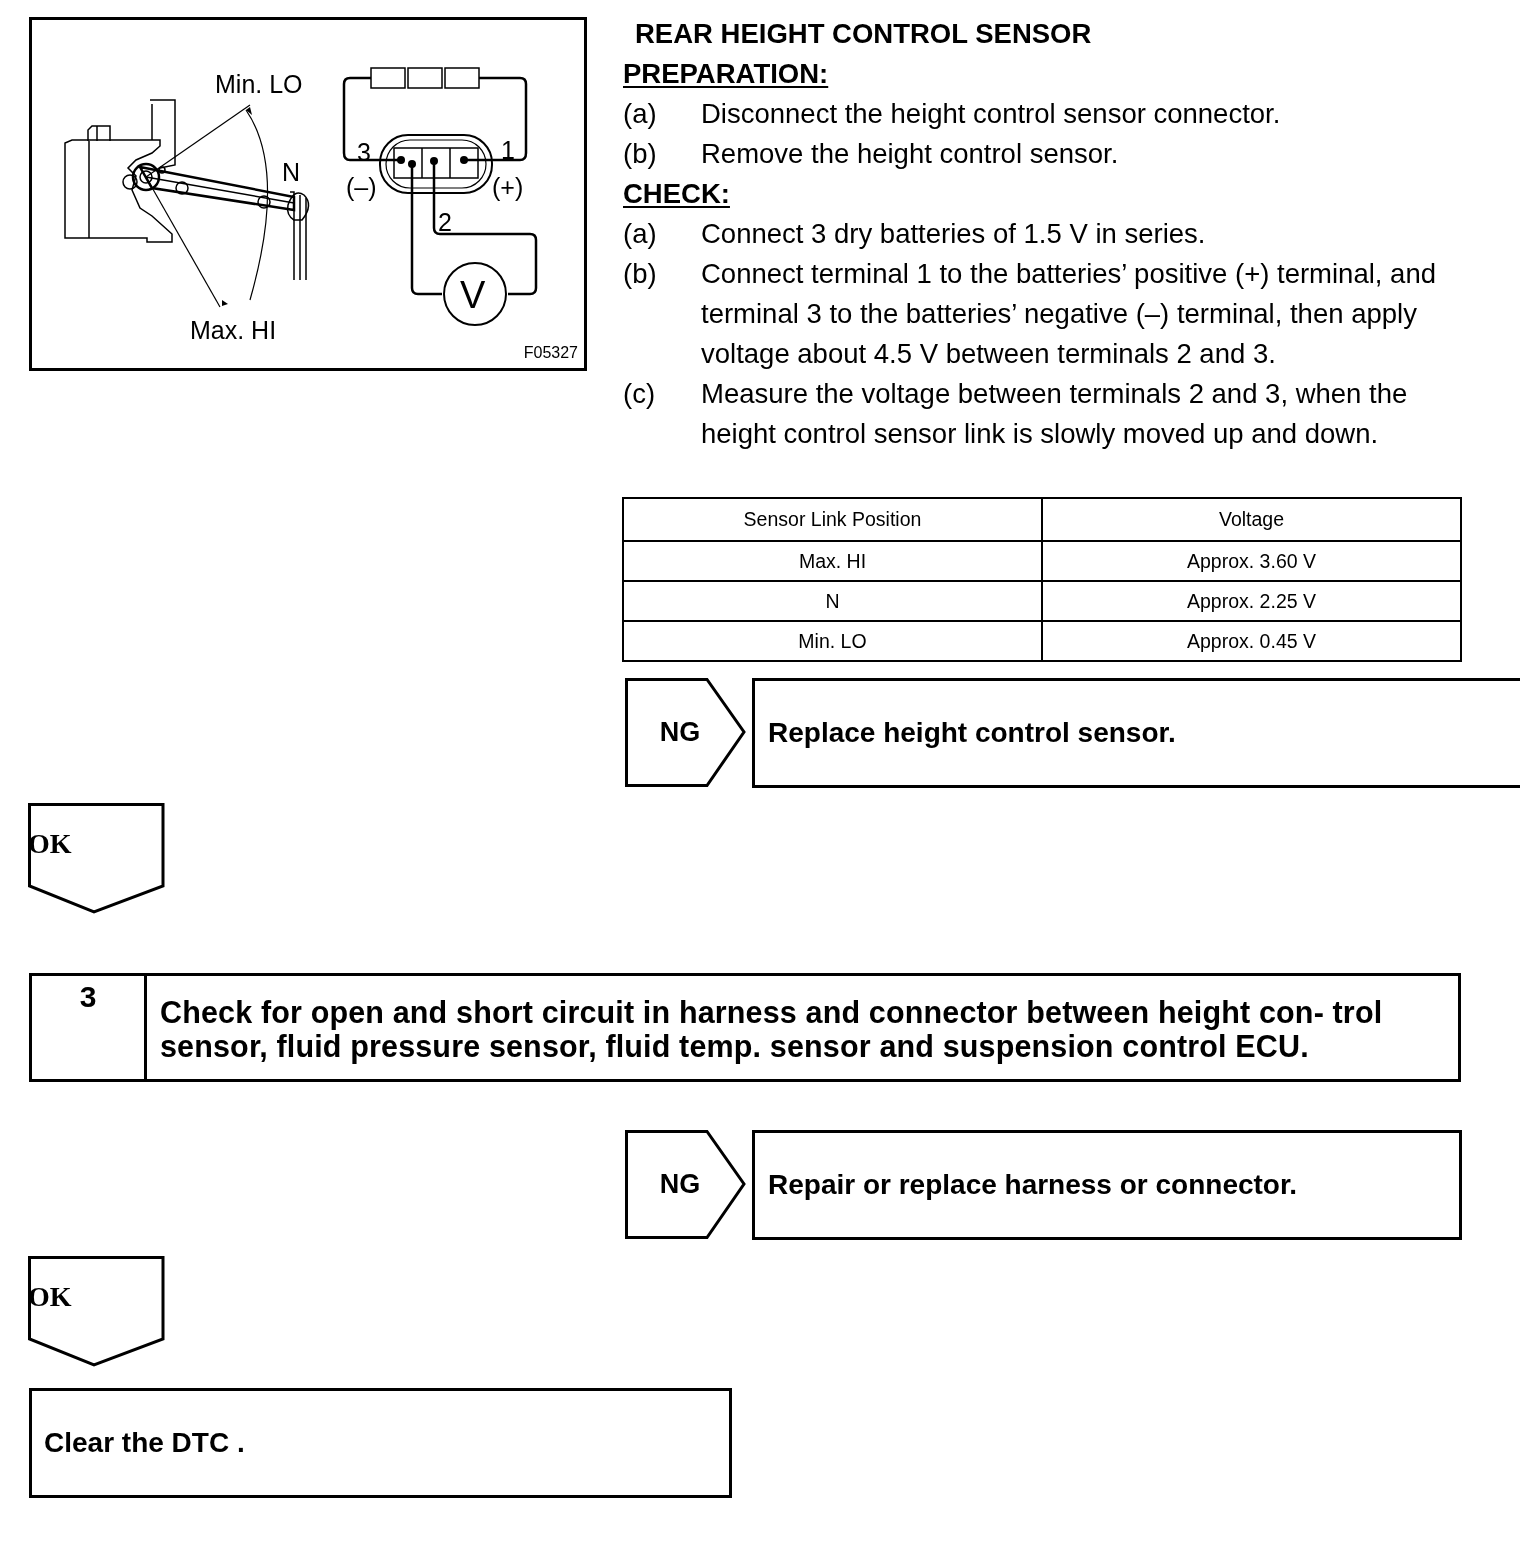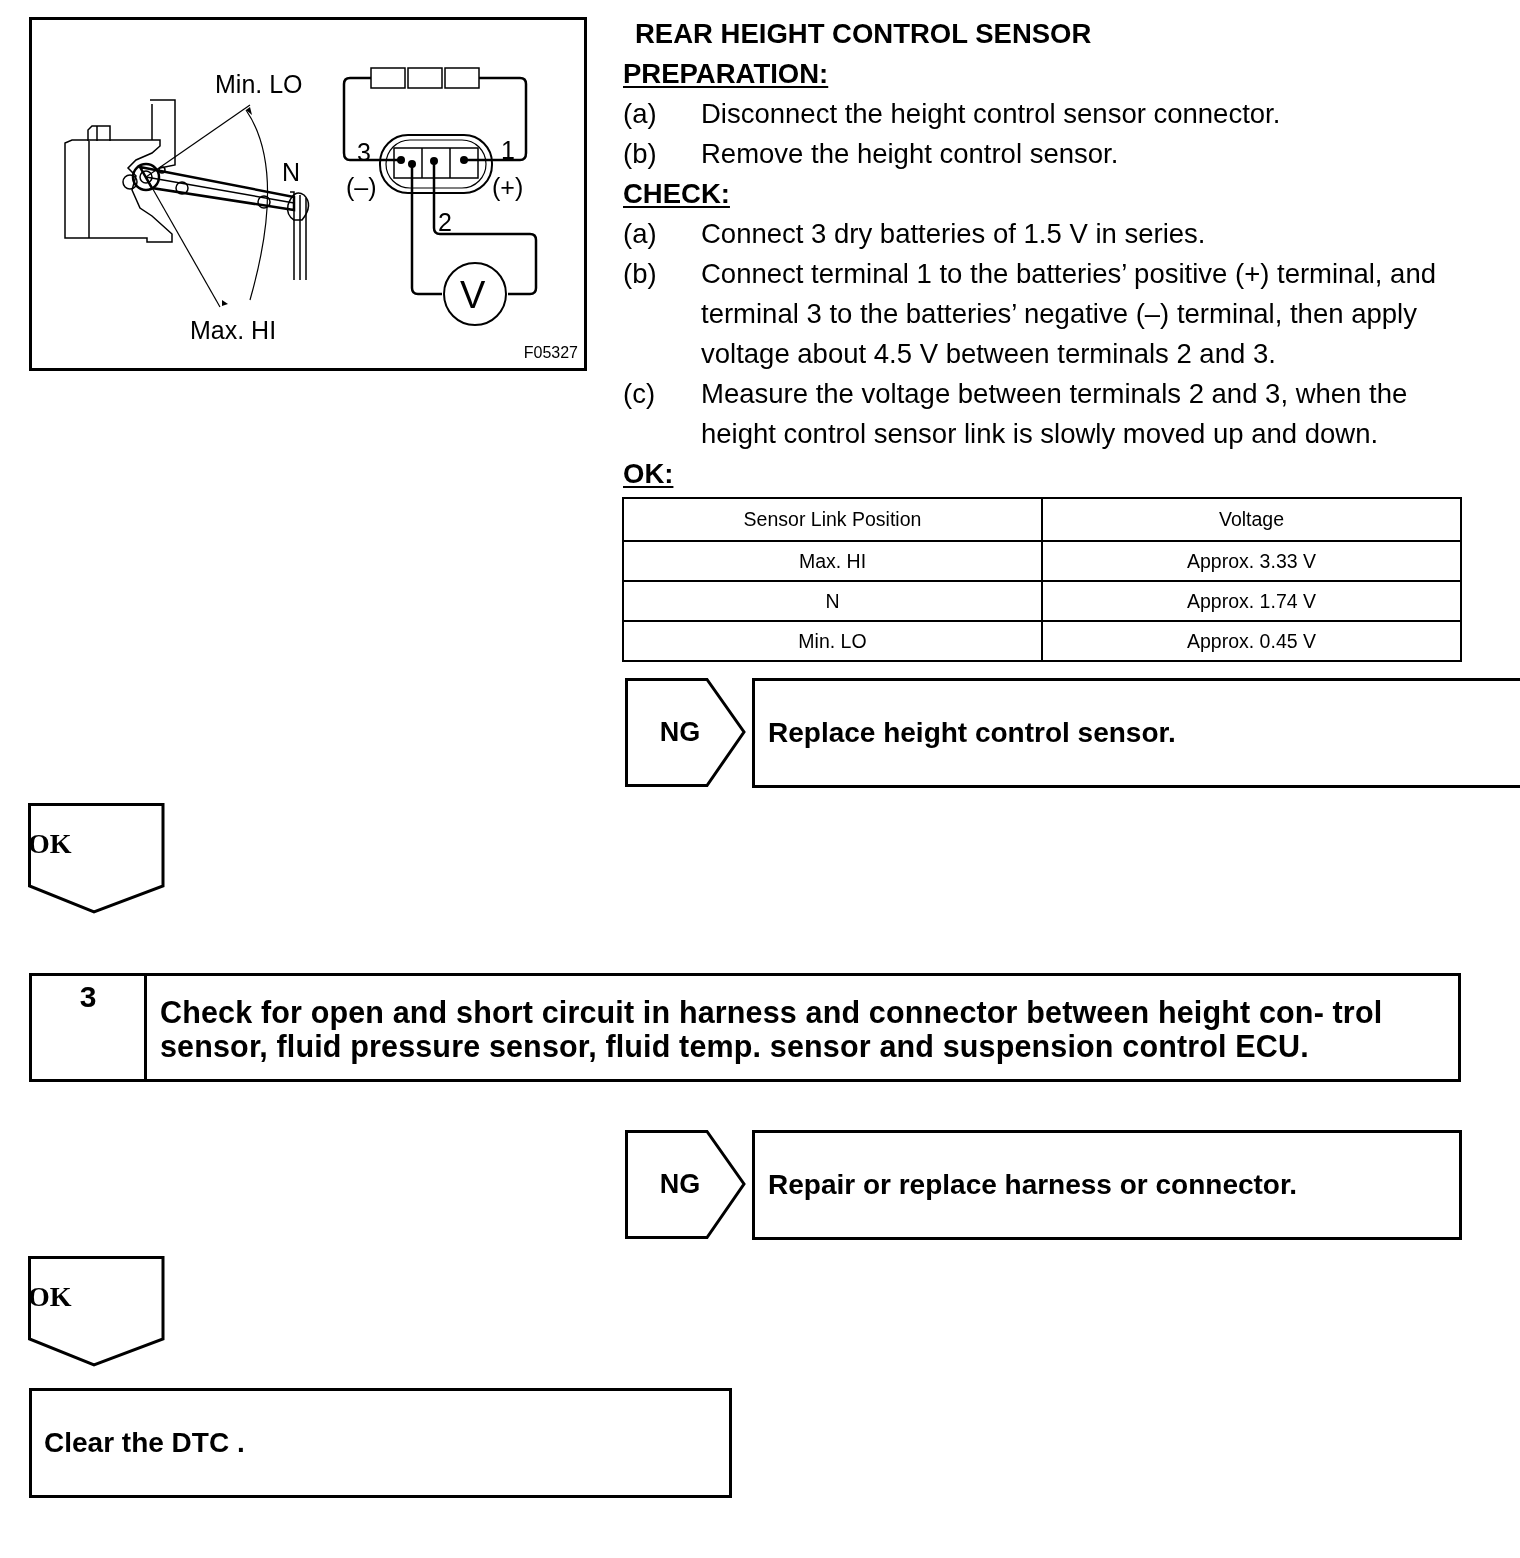"OK:" div { html: <div><span>OK:</span></div> -> none }
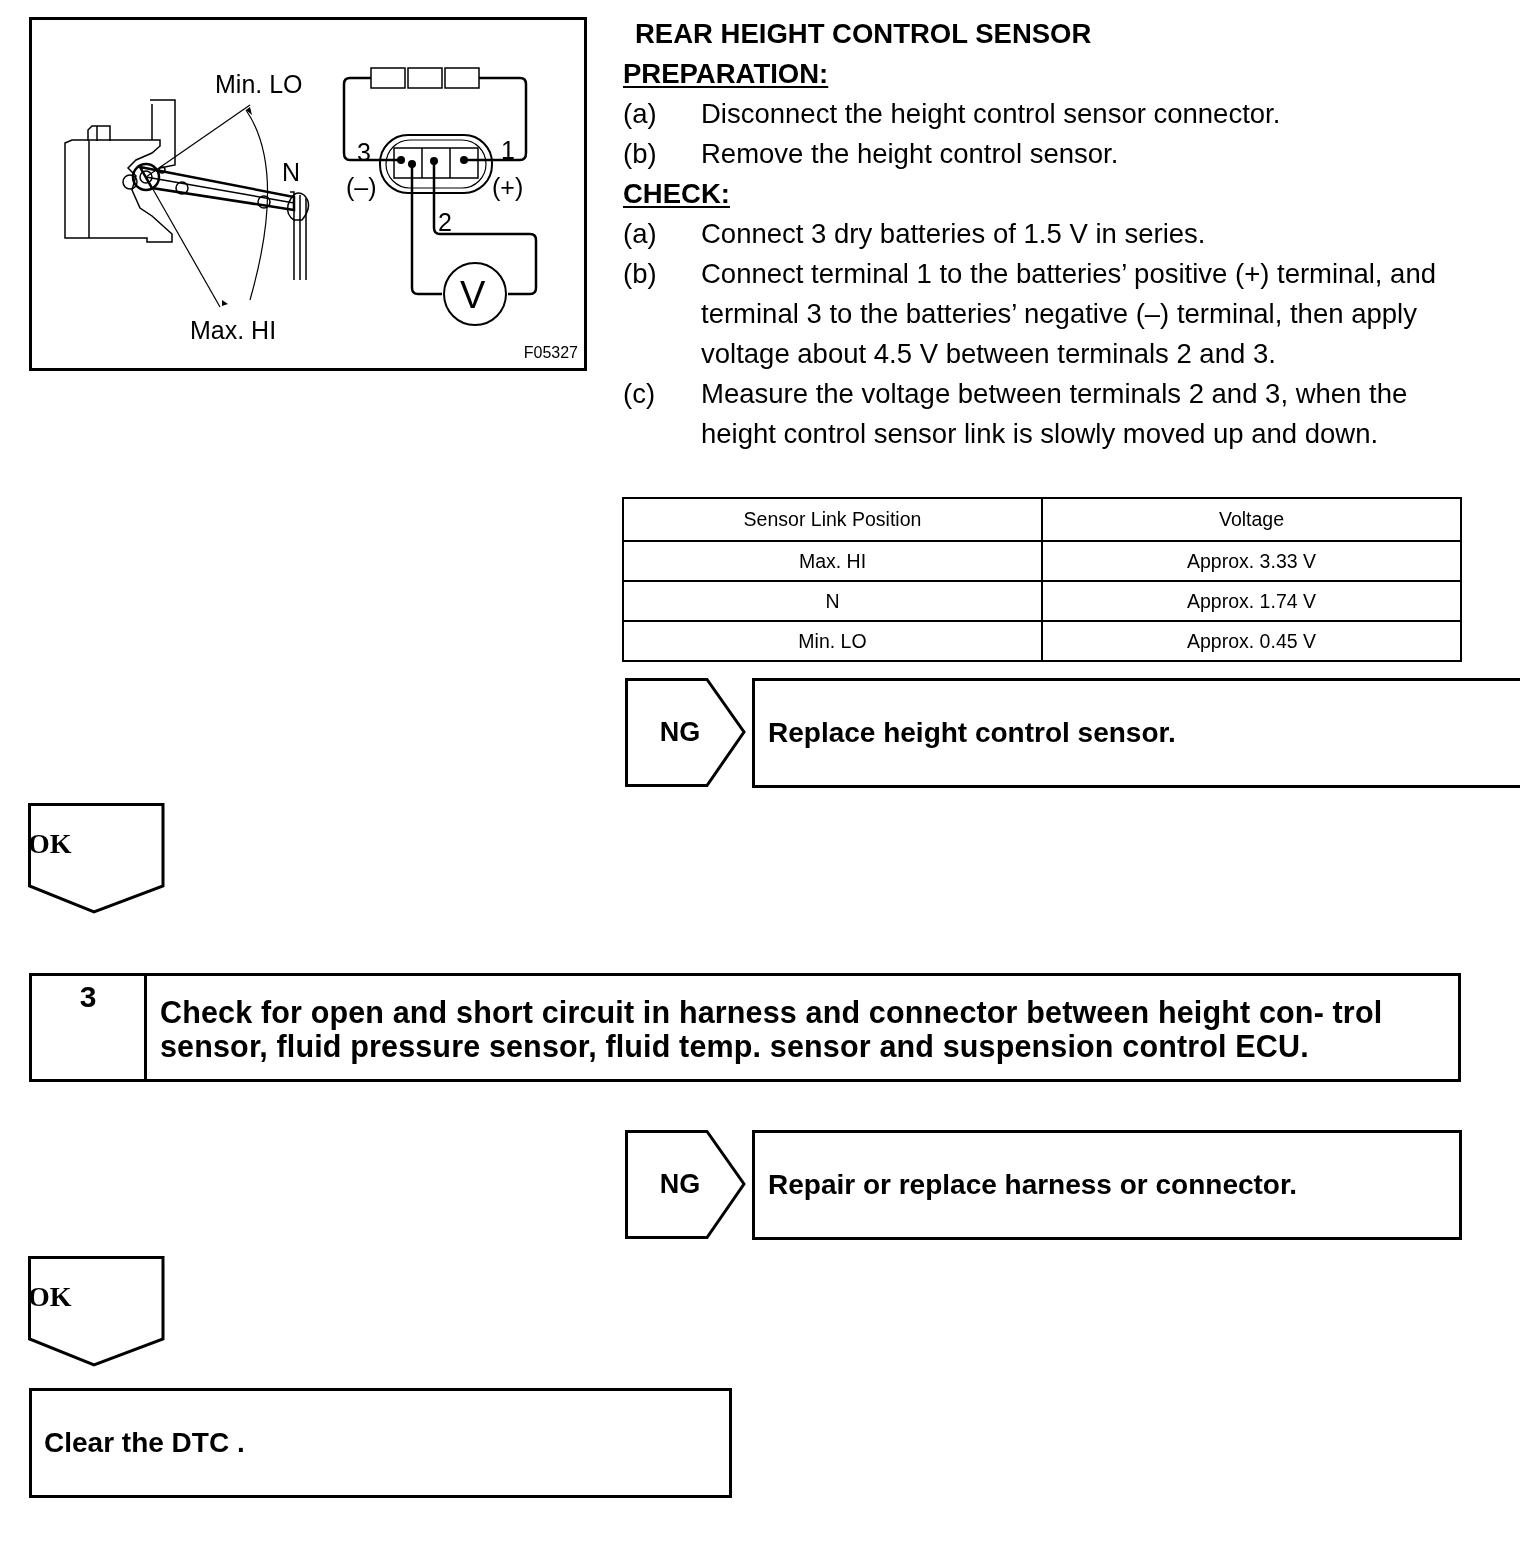"Approx. 3.33 V" td { text: 3.33 -> 3.60 }
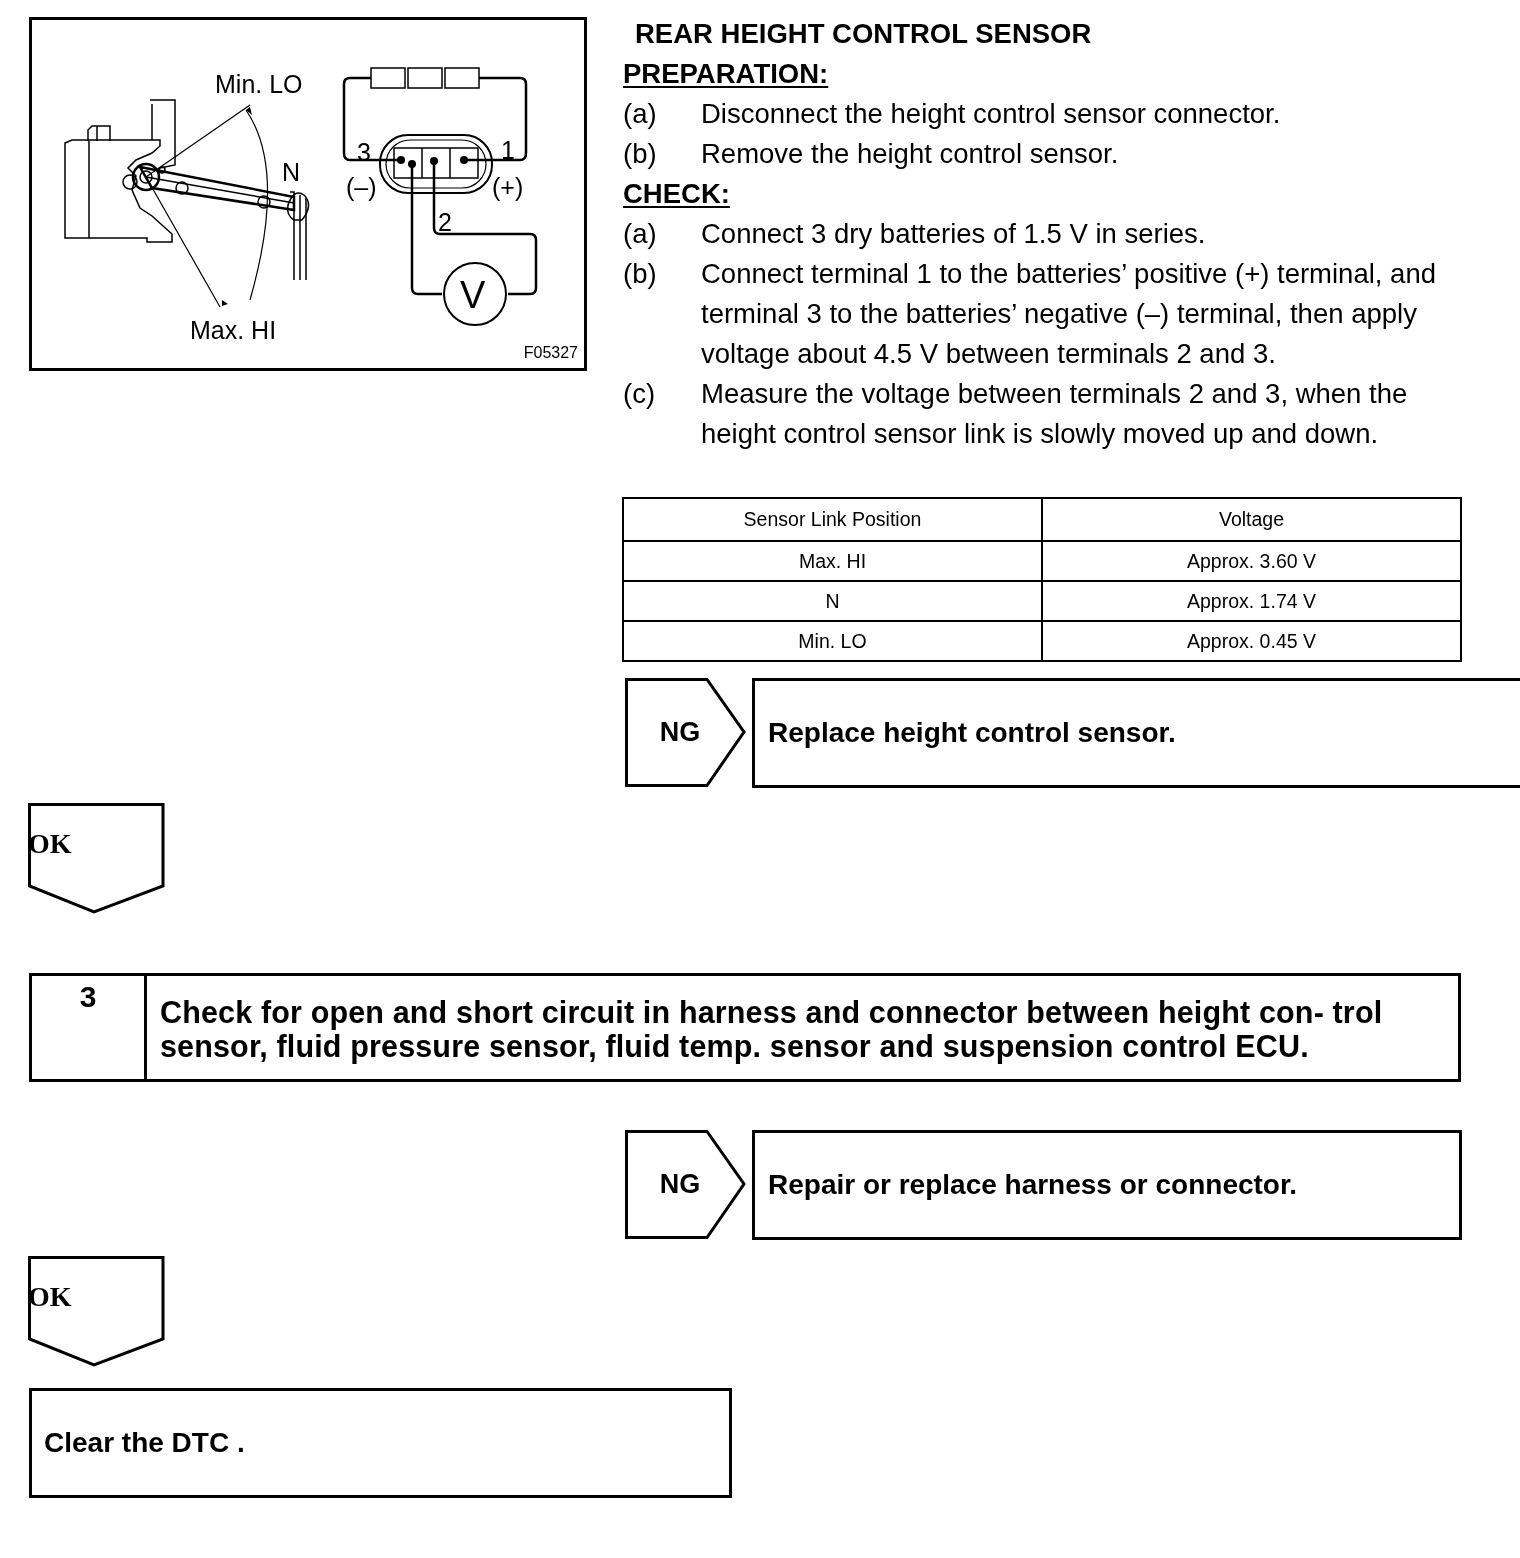"Approx. 1.74 V" td { text: 1.74 -> 2.25 }
